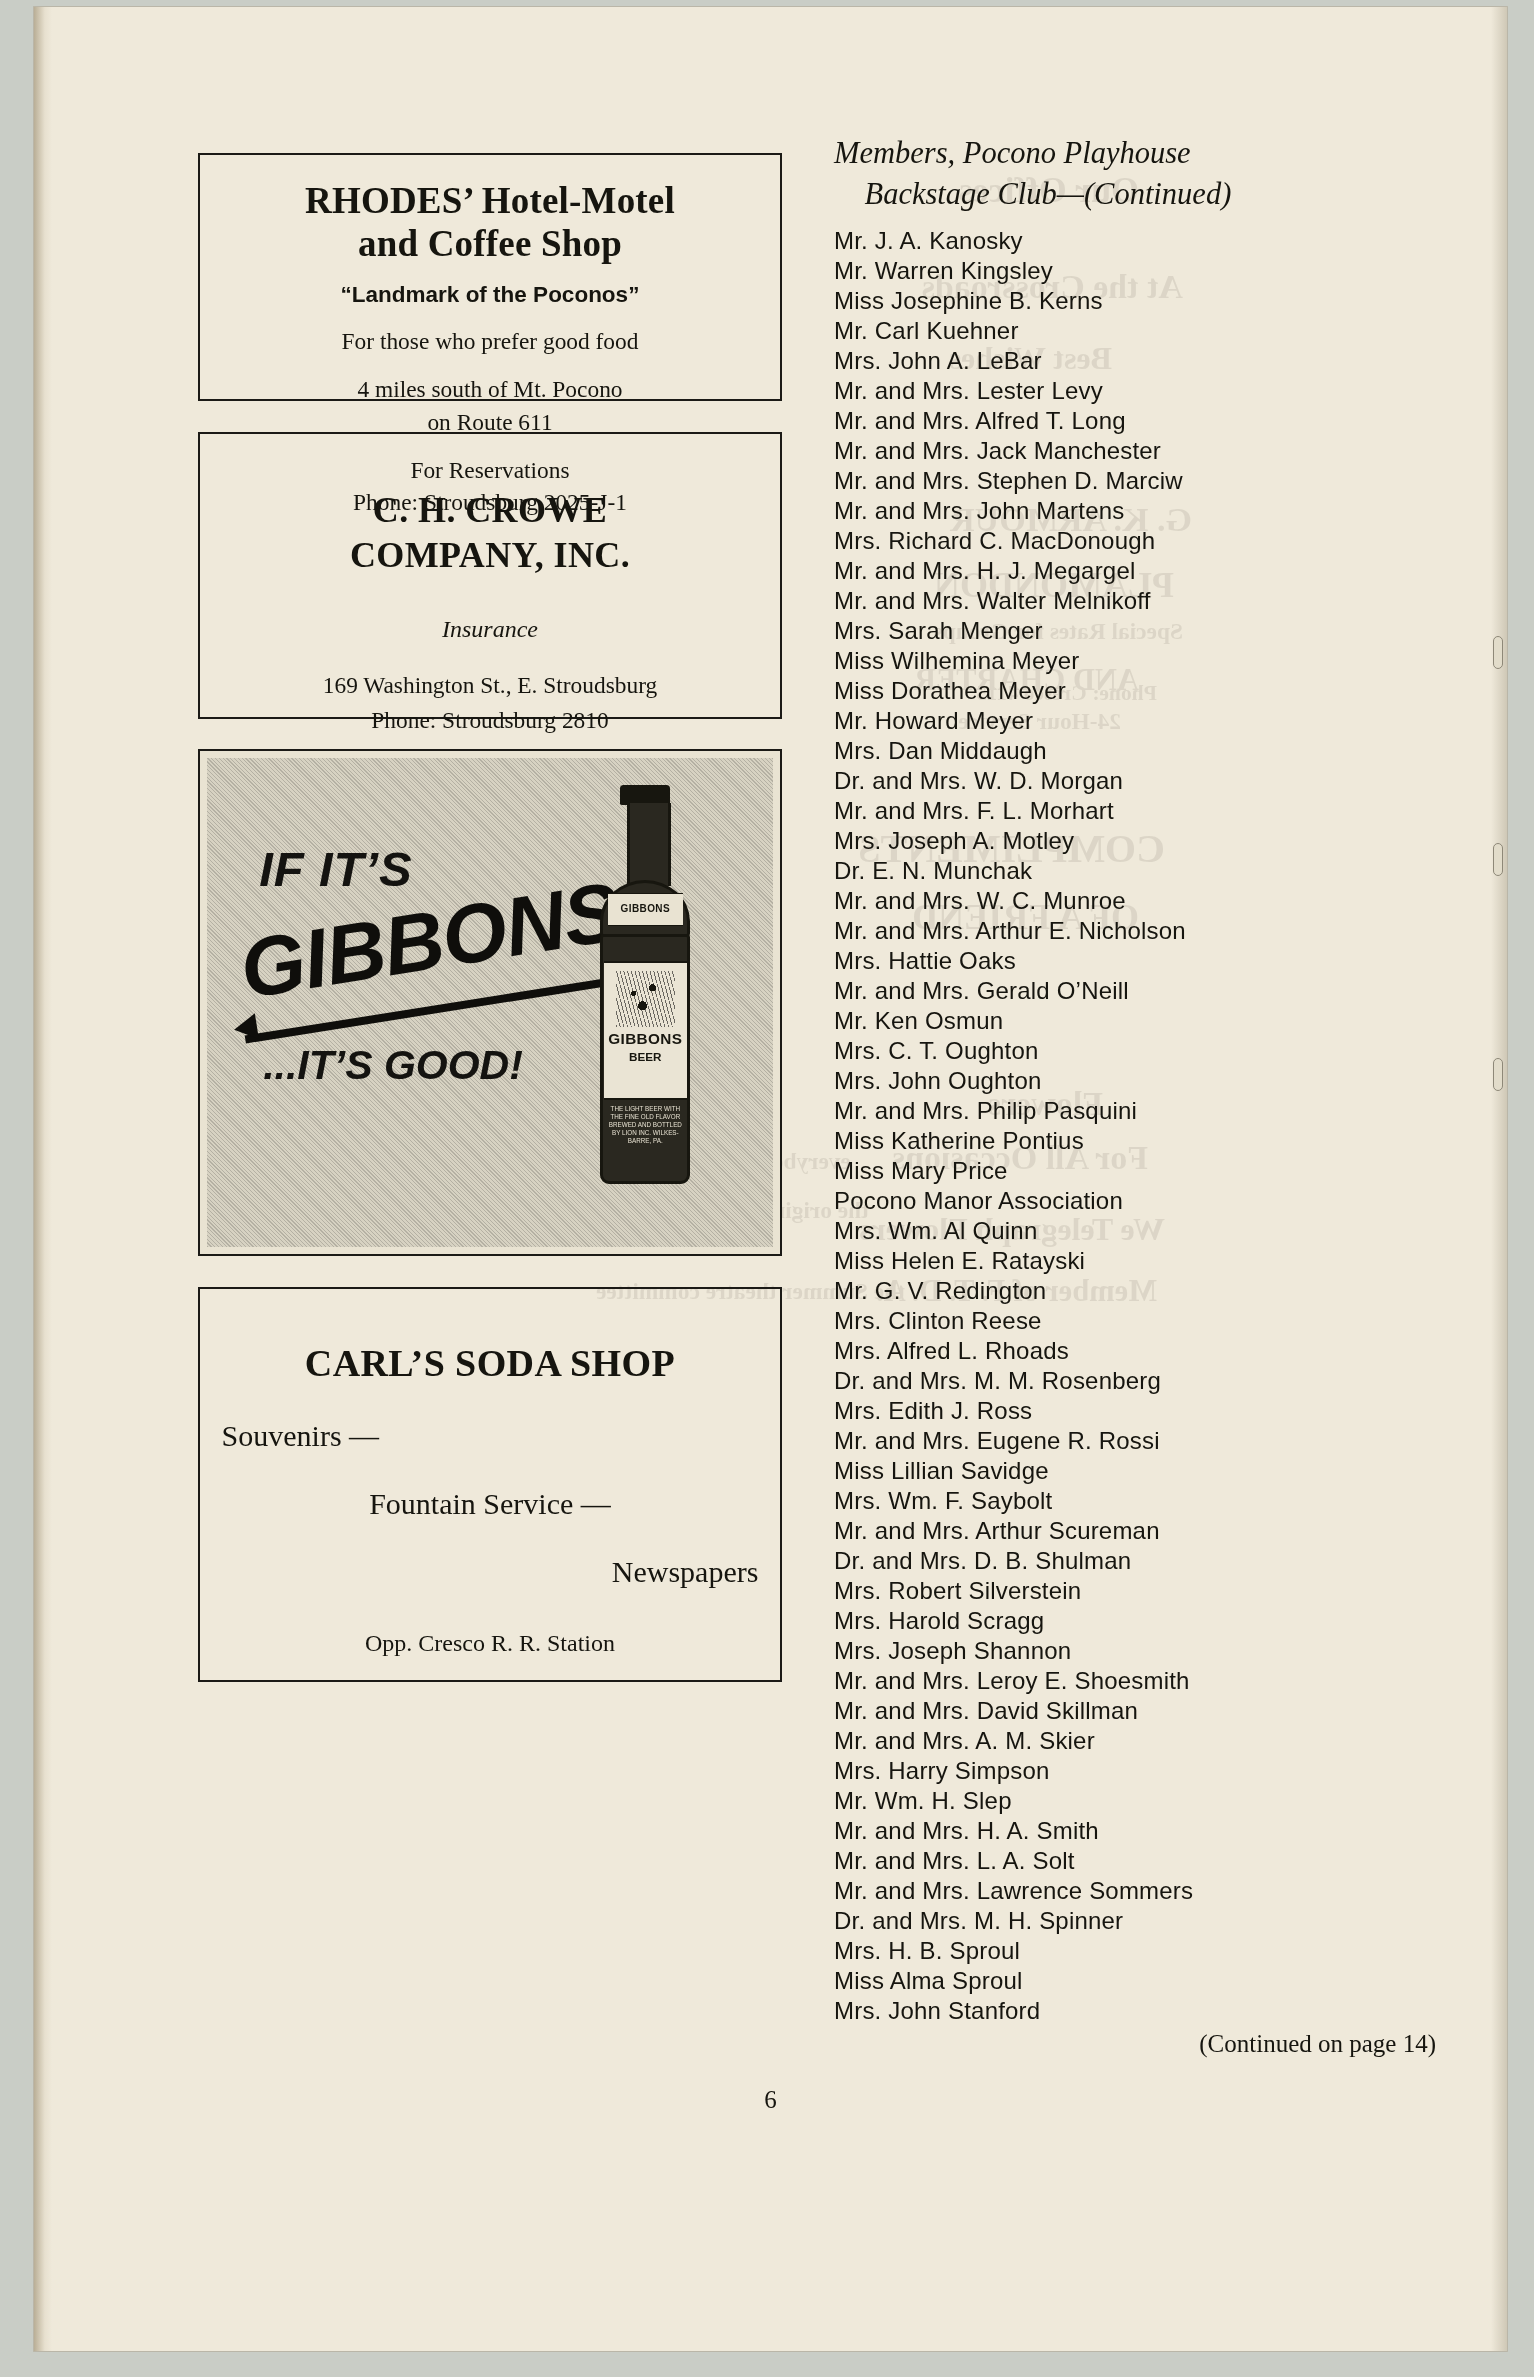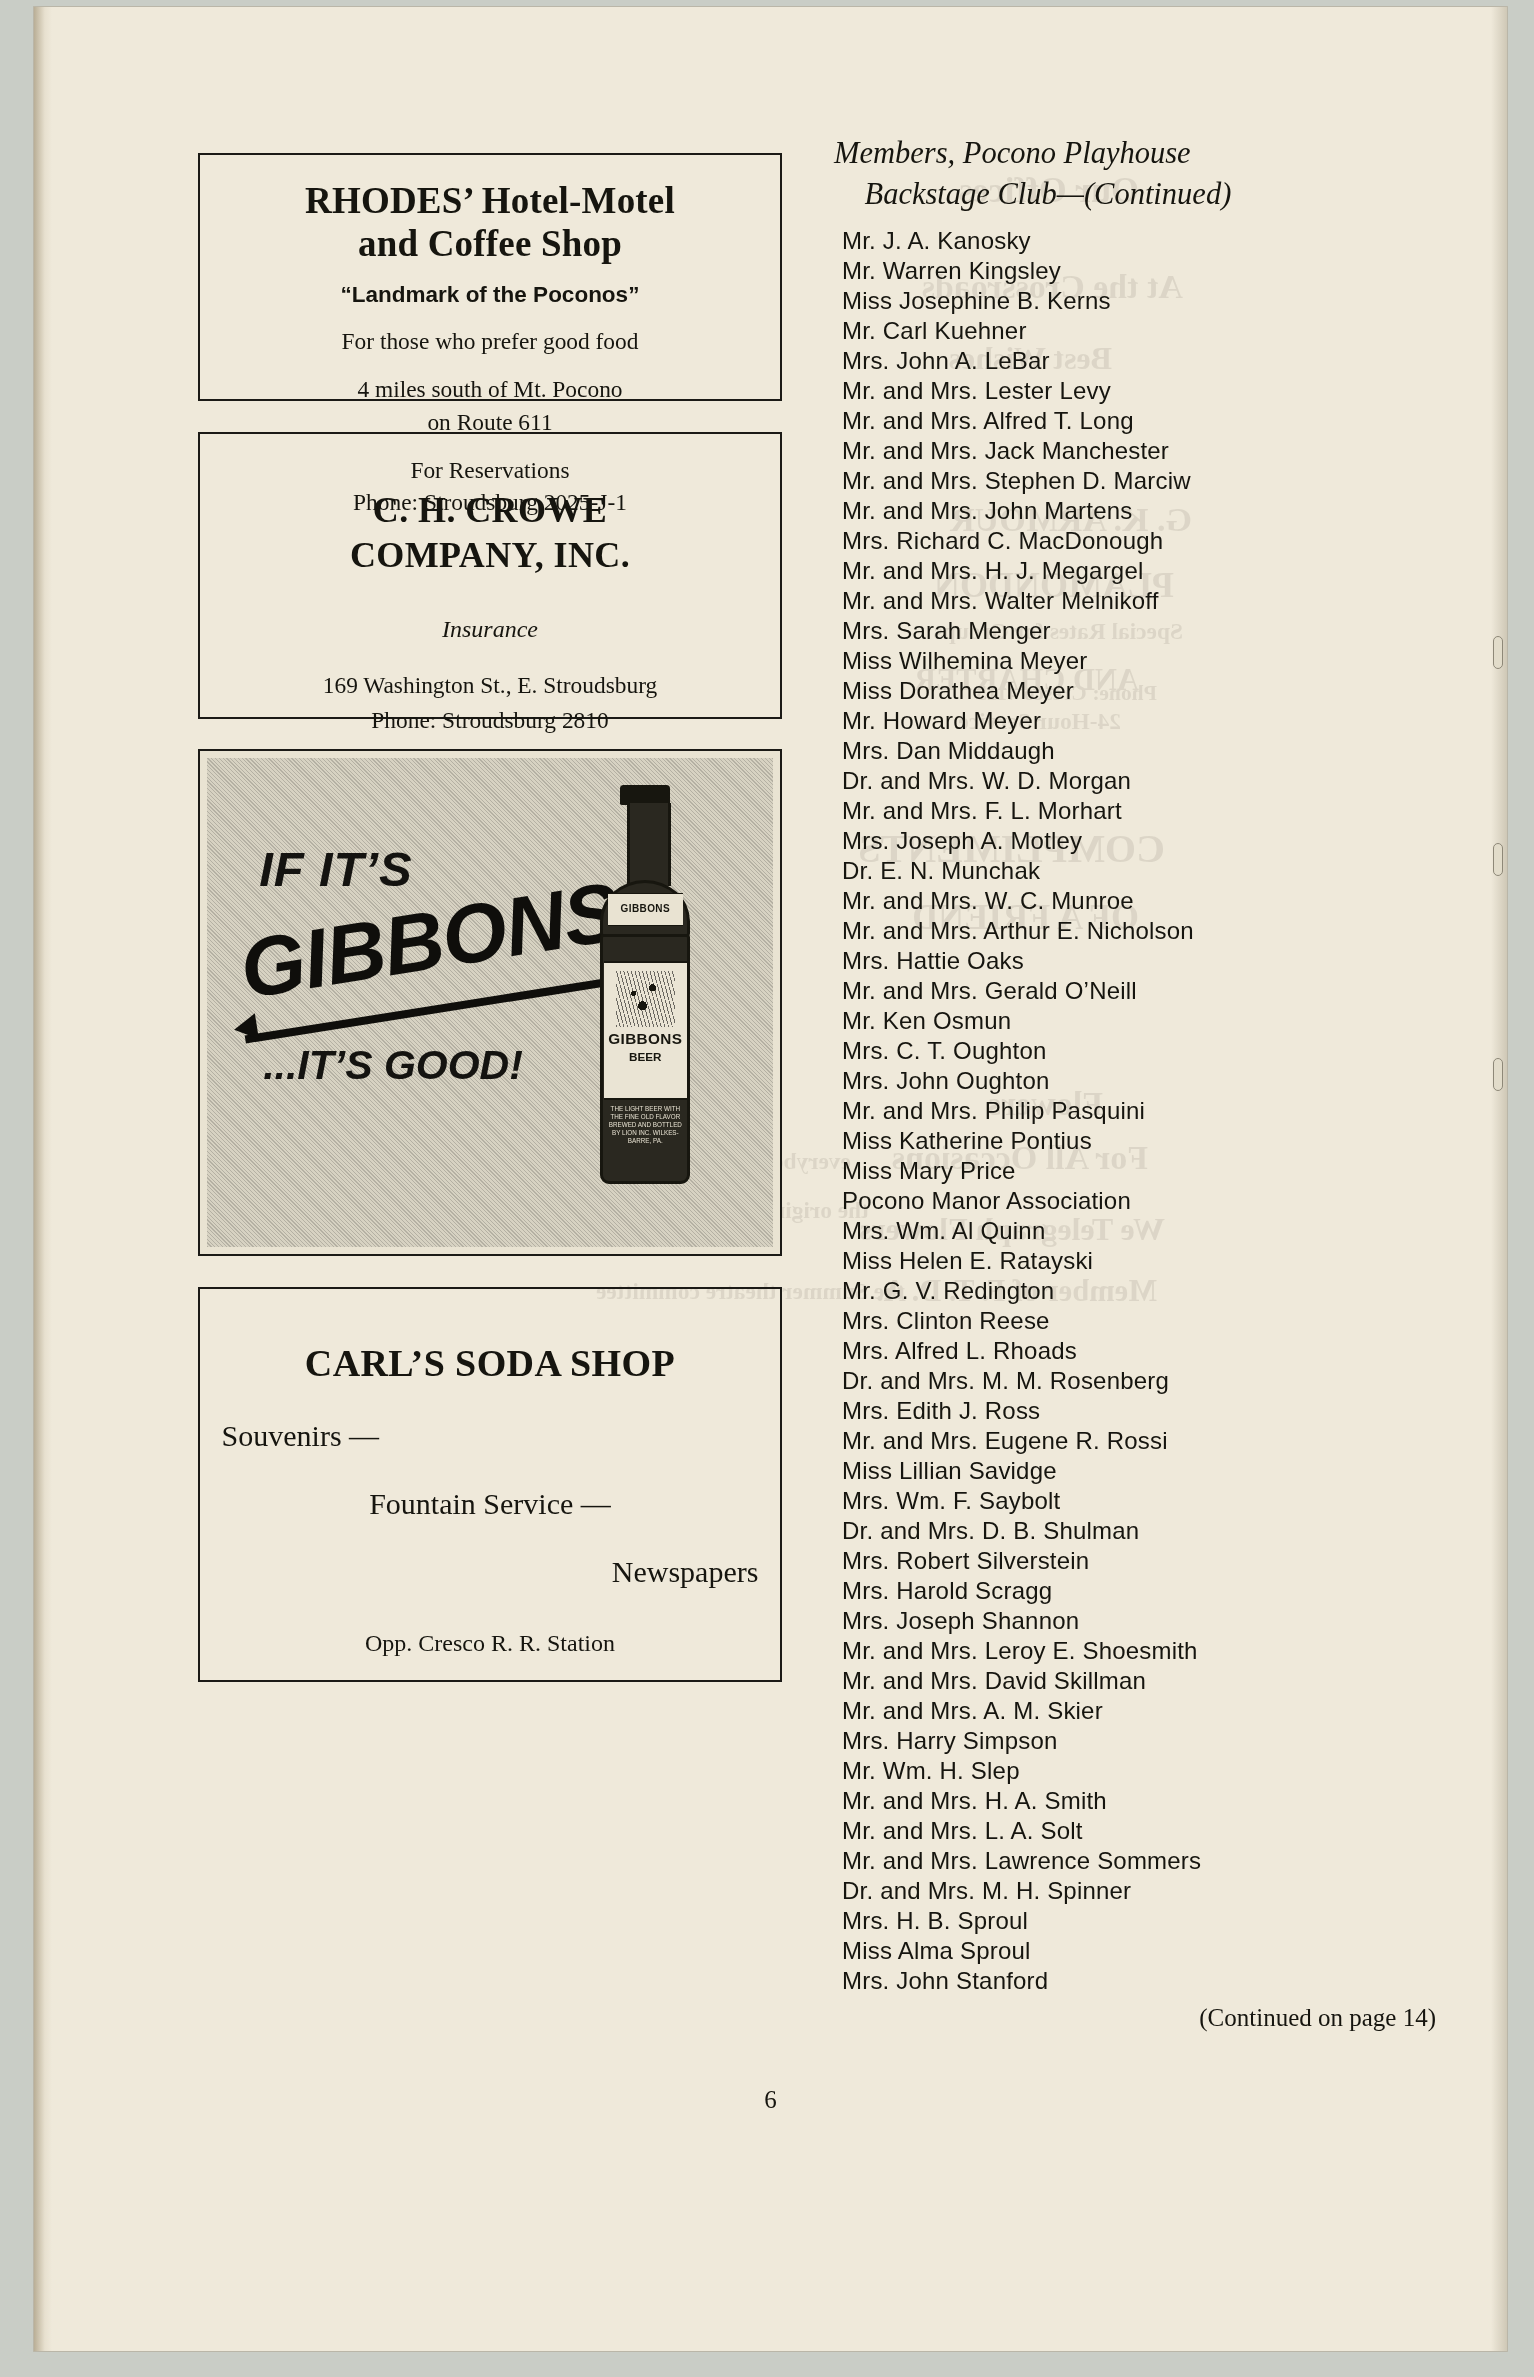"Mr. J. A. Kanosky" .member-list { margin: 8px -> 0 }
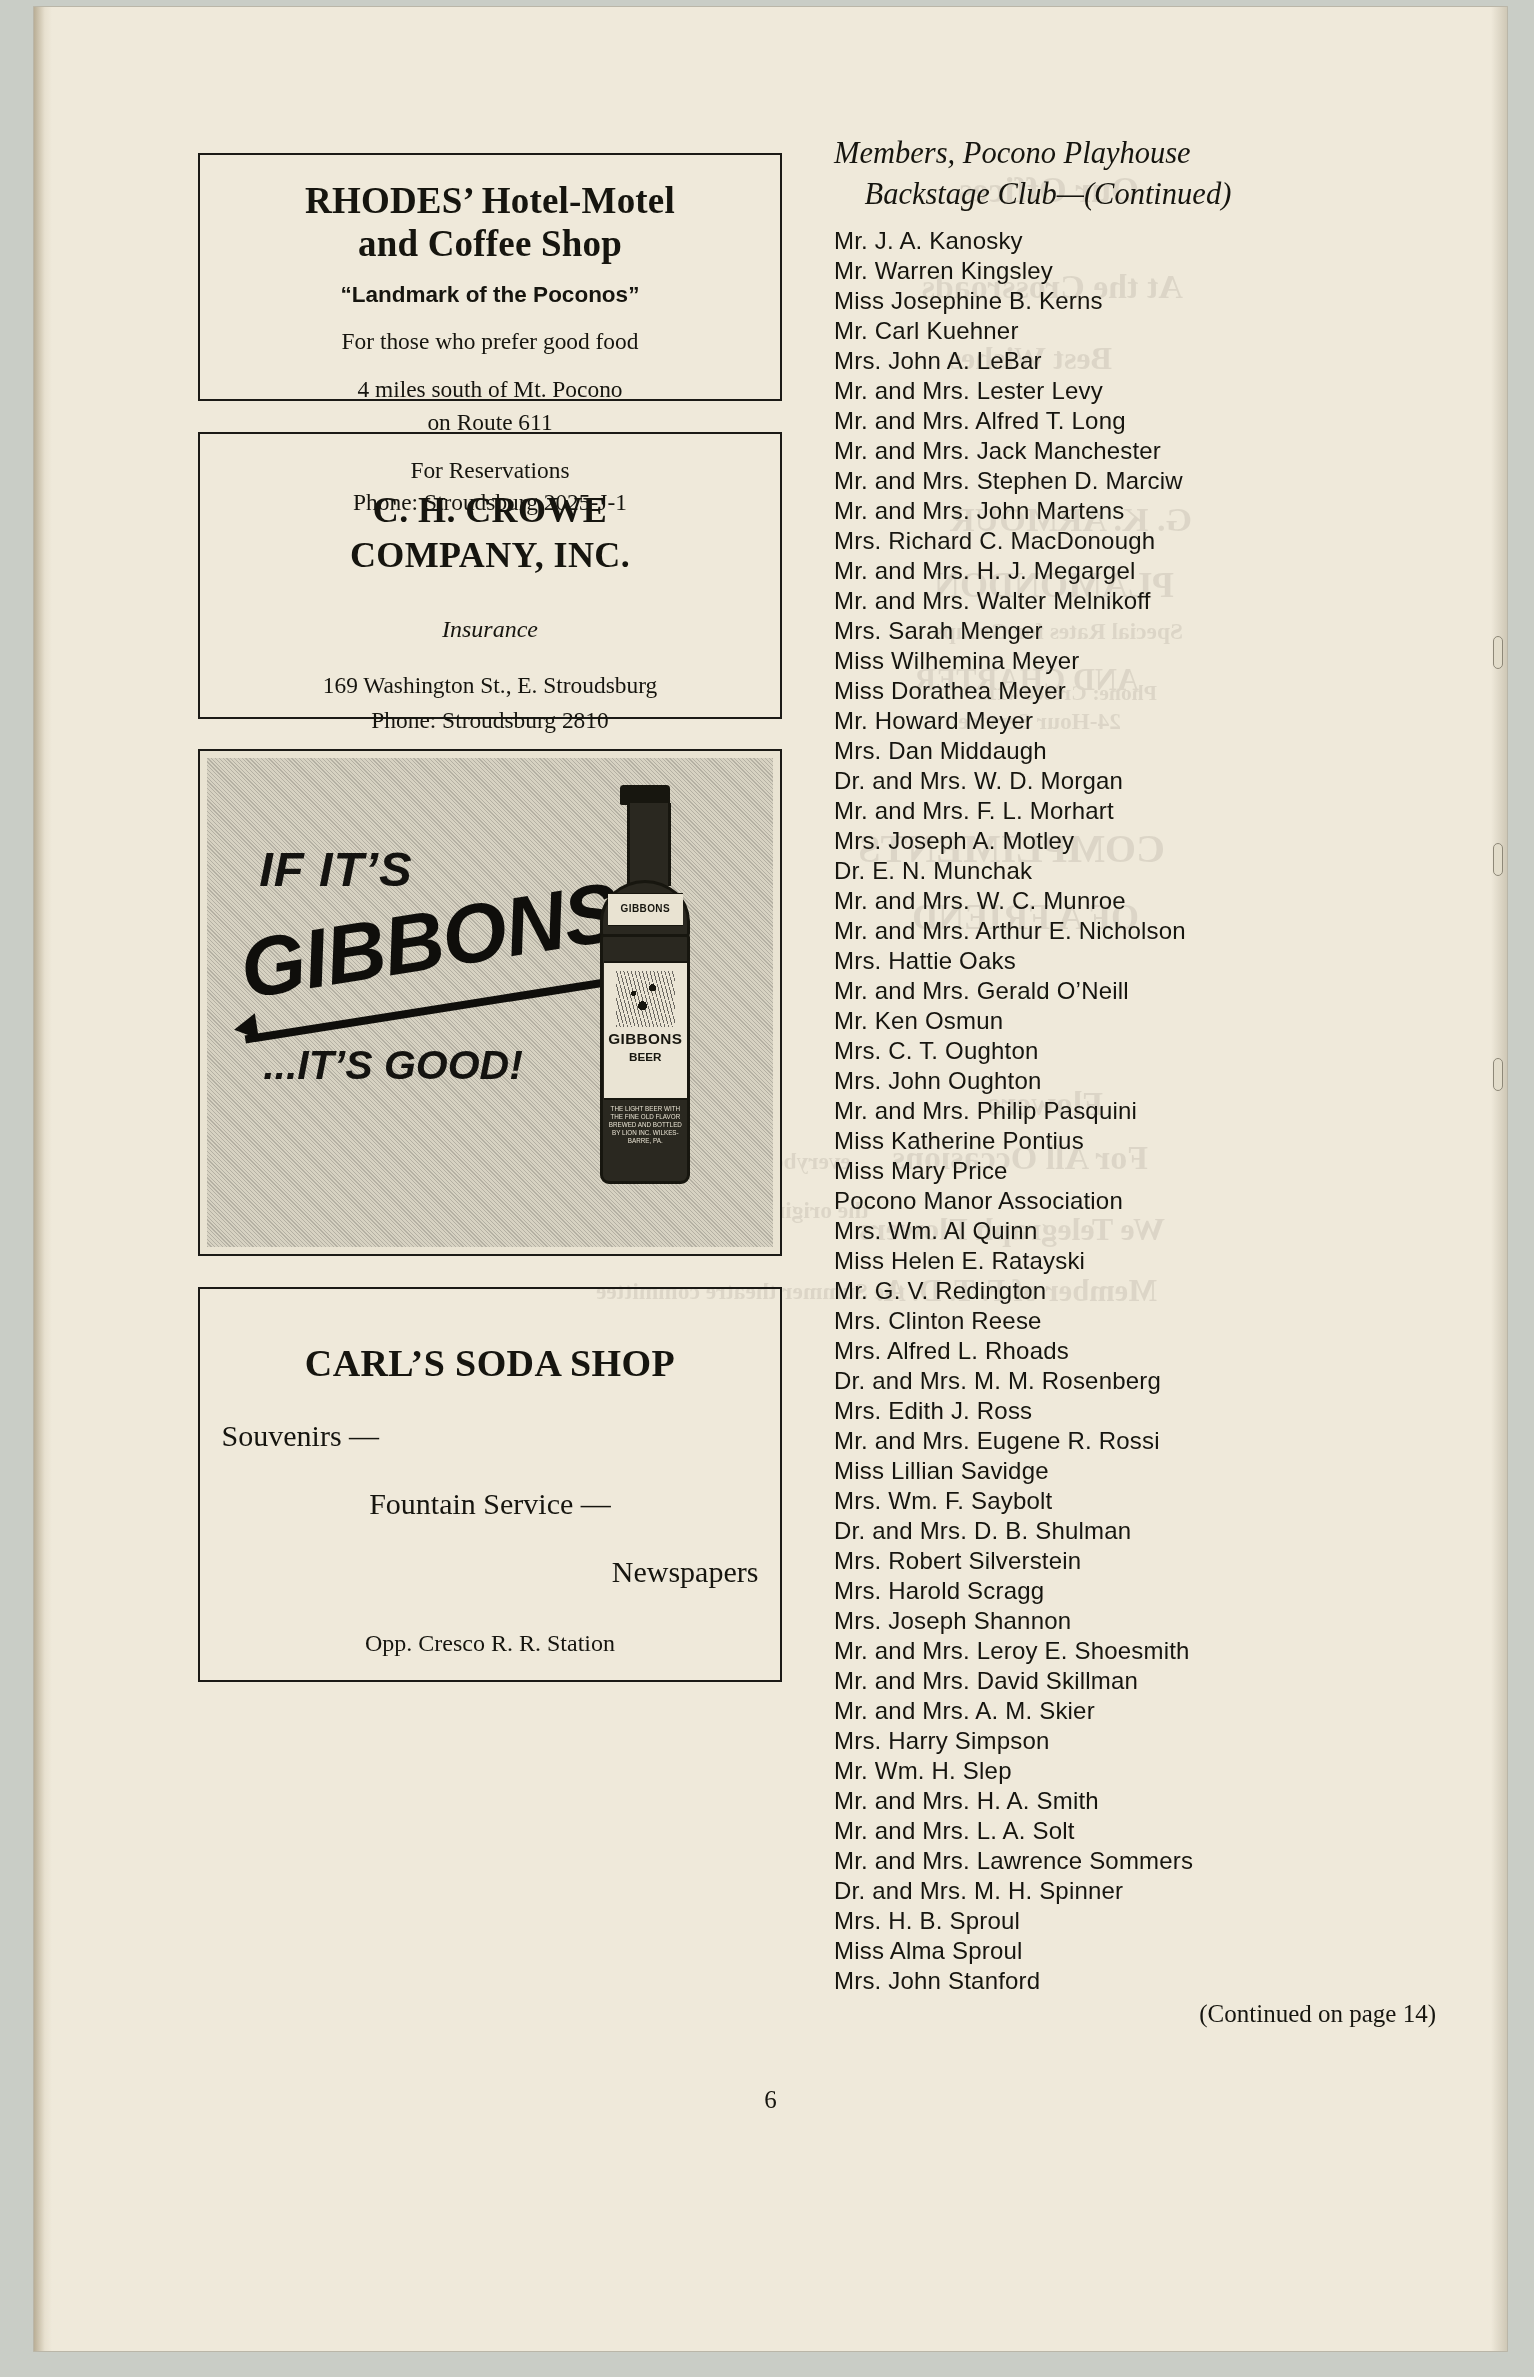"Mr. and Mrs. Arthur Scureman" li { html: none -> <li>Mr. and Mrs. Arthur Scureman</li> }
